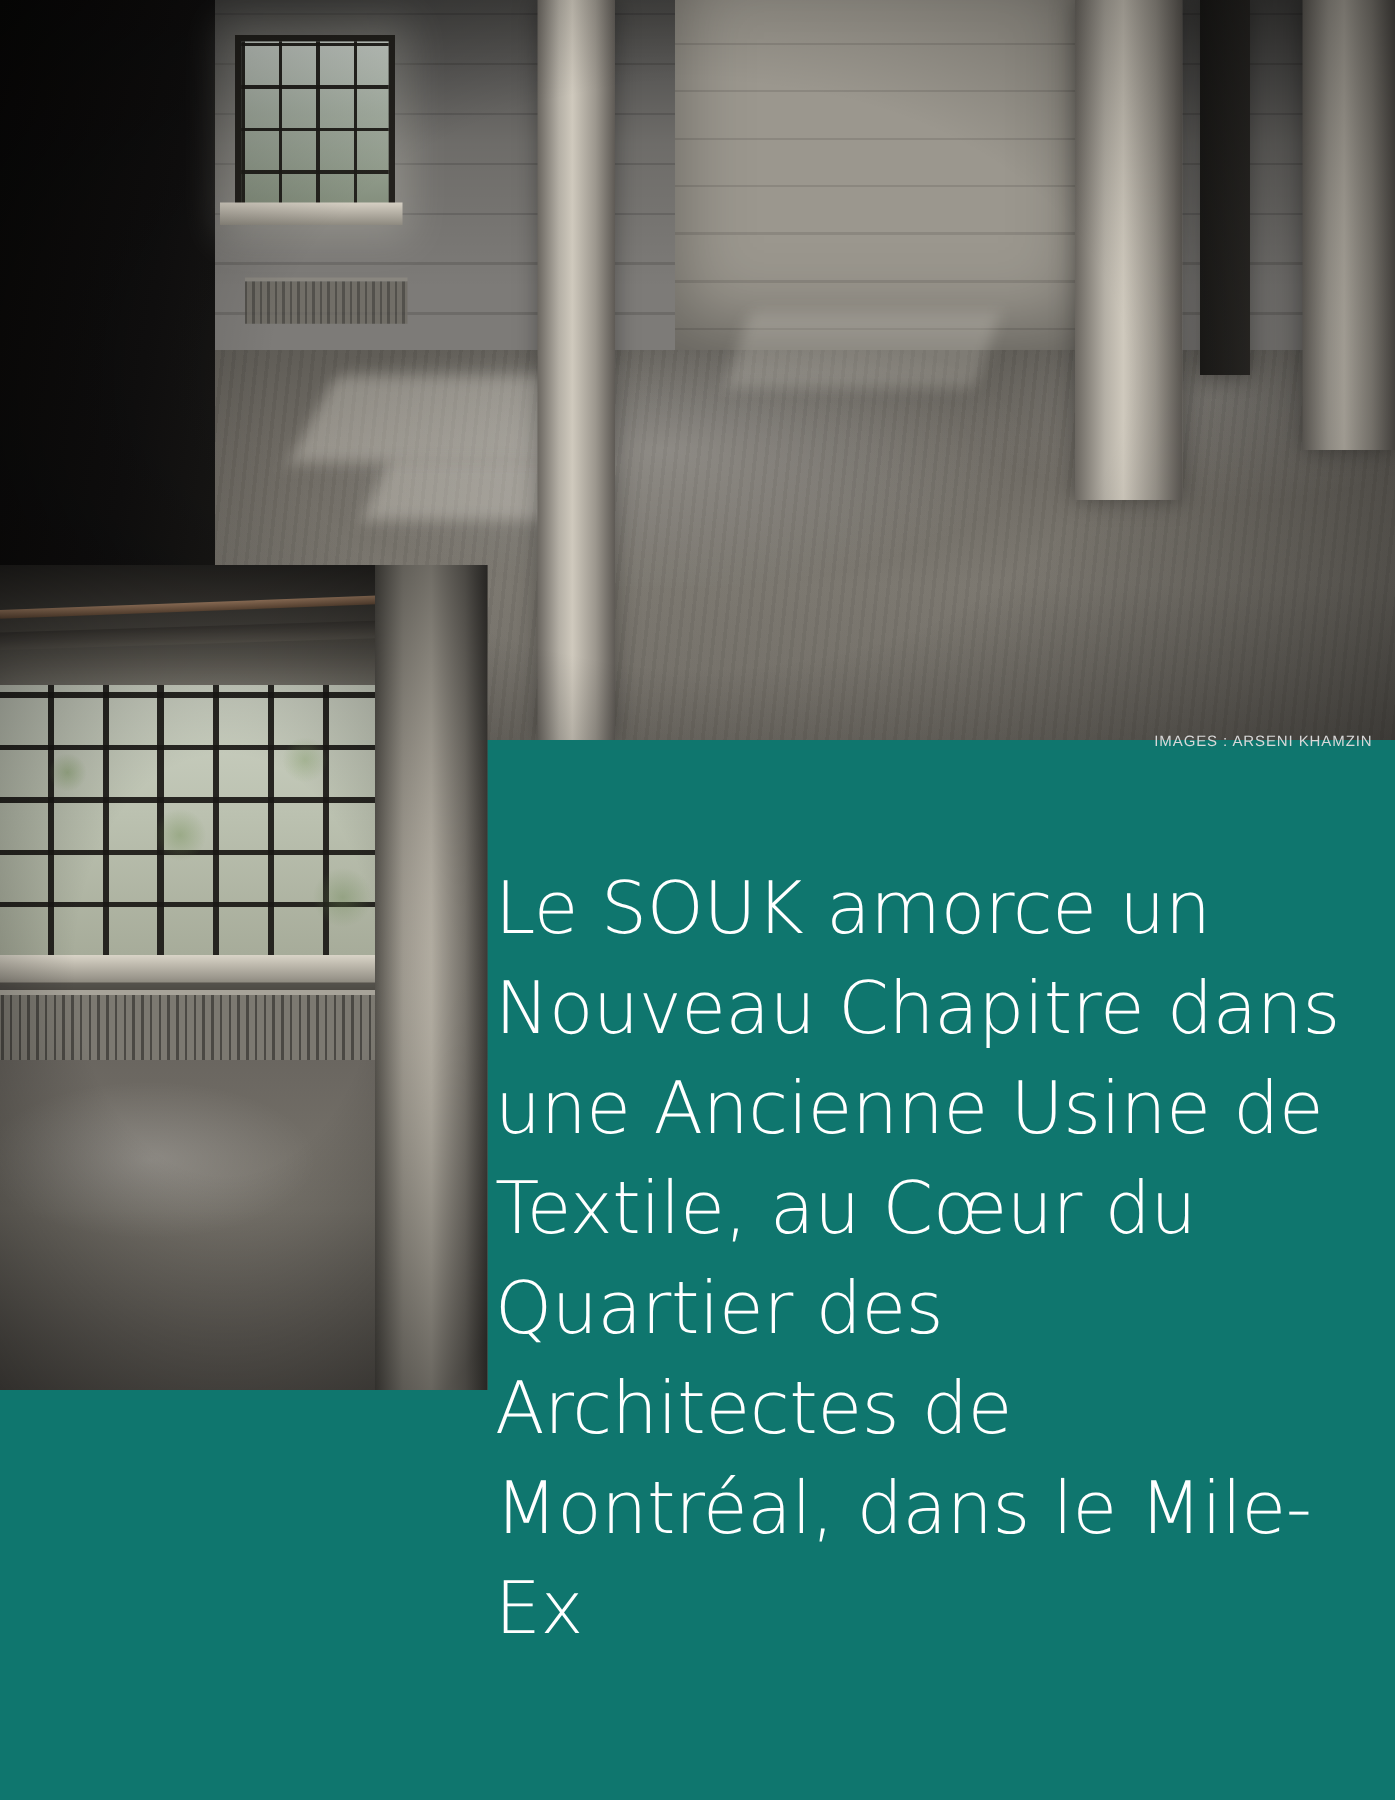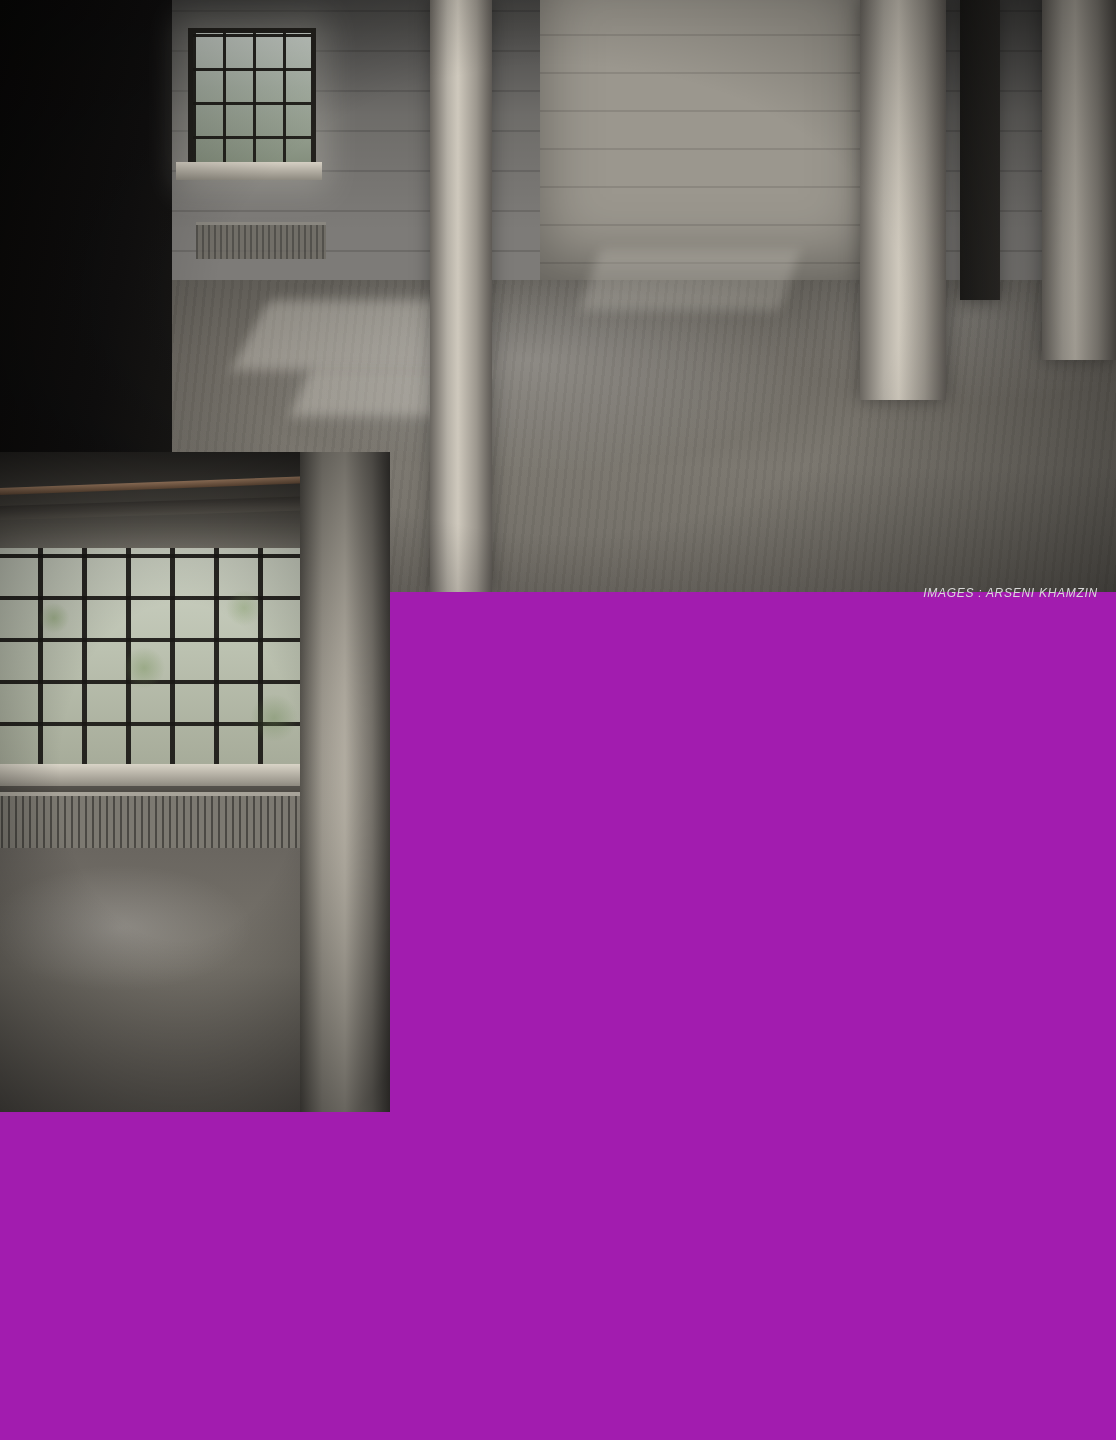"IMAGES : ARSENI KHAMZIN" .page { background: #a21caf -> #0f766e; font-style: italic -> none }
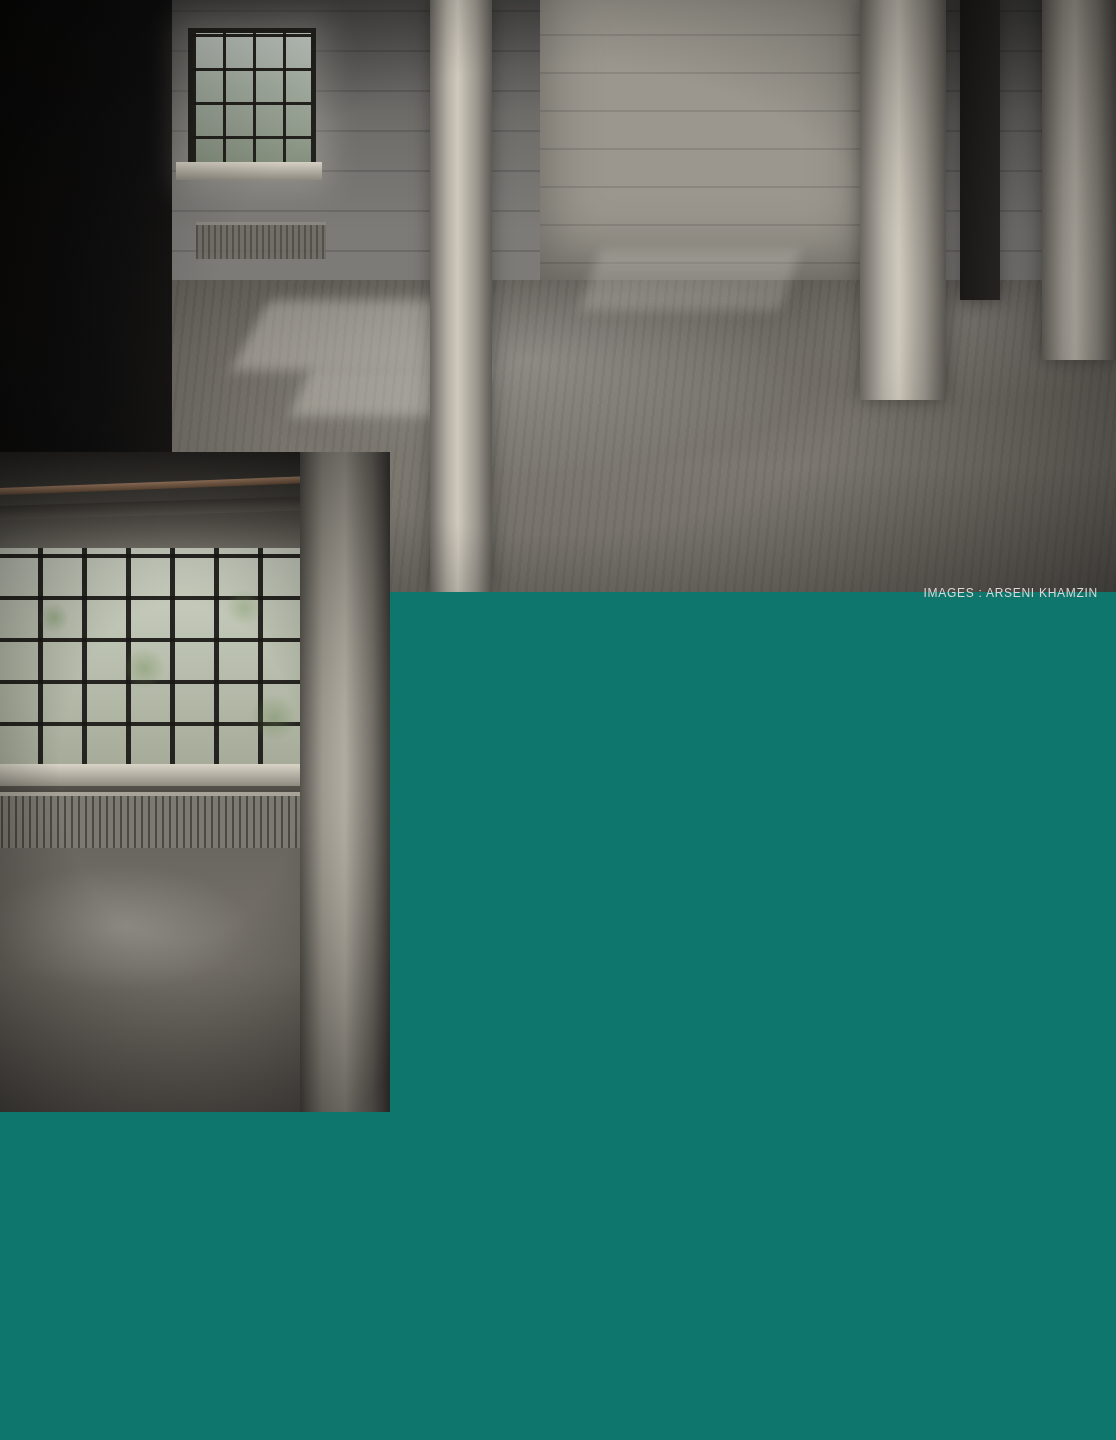"Le SOUK amorce un Nouveau" h1.headline { html: none -> <h1>Le SOUK amorce un Nouveau Chapitre dans une Ancienne Usine de Textile, au Cœur du Quartier des Architectes de Montréal, dans le Mile-Ex</h1> }
